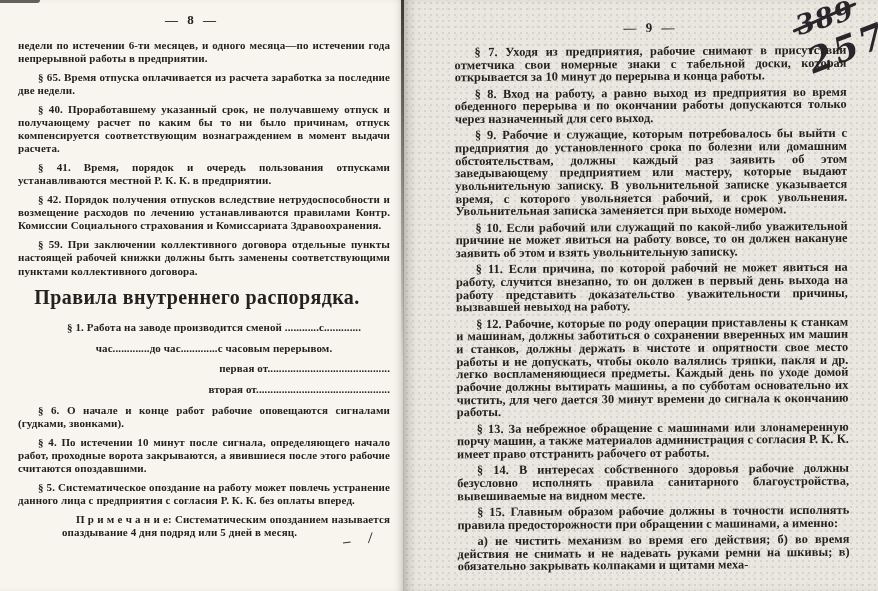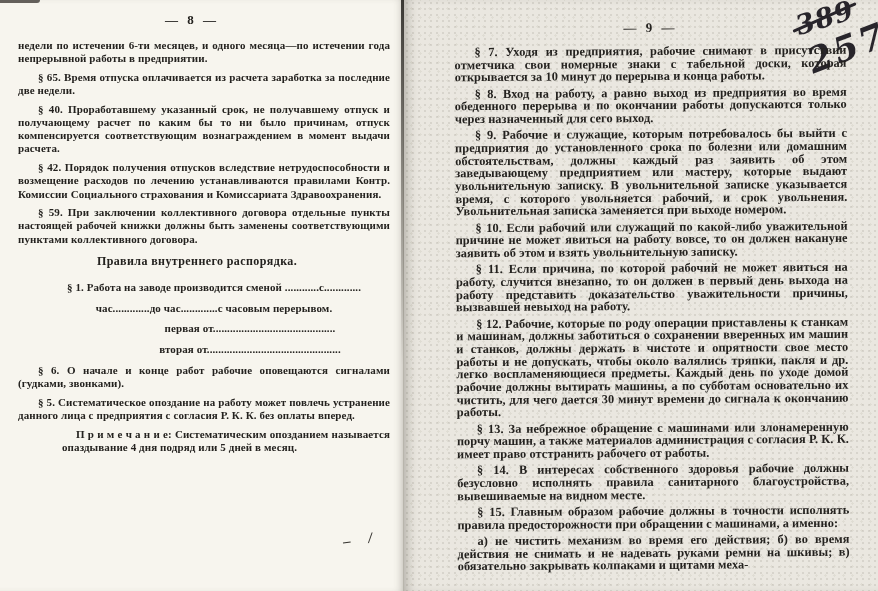"§ 41. Время, порядок и" p.p { html: none -> <p>§ 41. Время, порядок и очередь пользования отпусками устанавливаются местной Р. К. К. в предприятии.</p> }
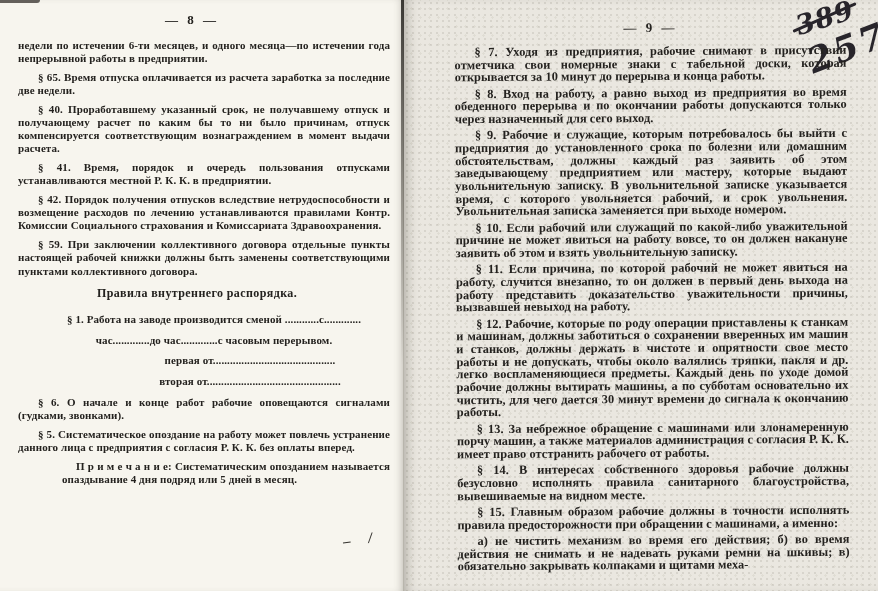"Правила внутреннего распорядка." .heading { font-size: 12px -> 20px }
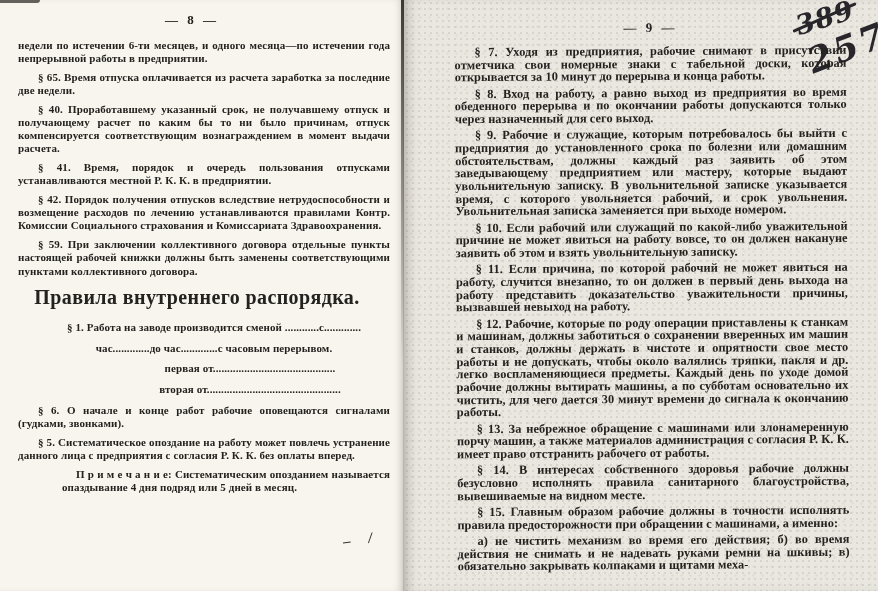"первая" .p.blank { text-align: center -> right }
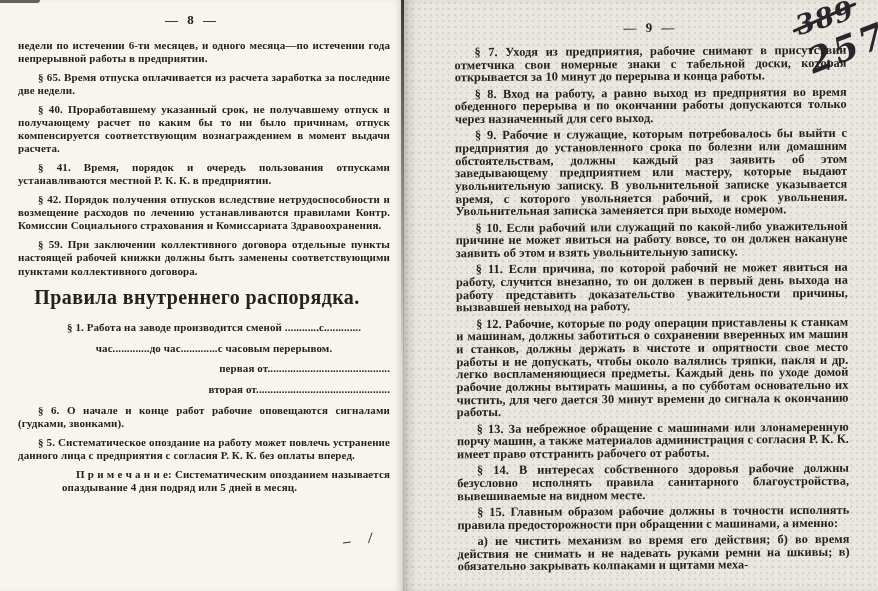"§ 4. По истечении 10" p.p { html: none -> <p>§ 4. По истечении 10 минут после сигнала, определяющего начало работ, проходные ворота закрываются, а явившиеся после этого рабочие считаются опоздавшими.</p> }
